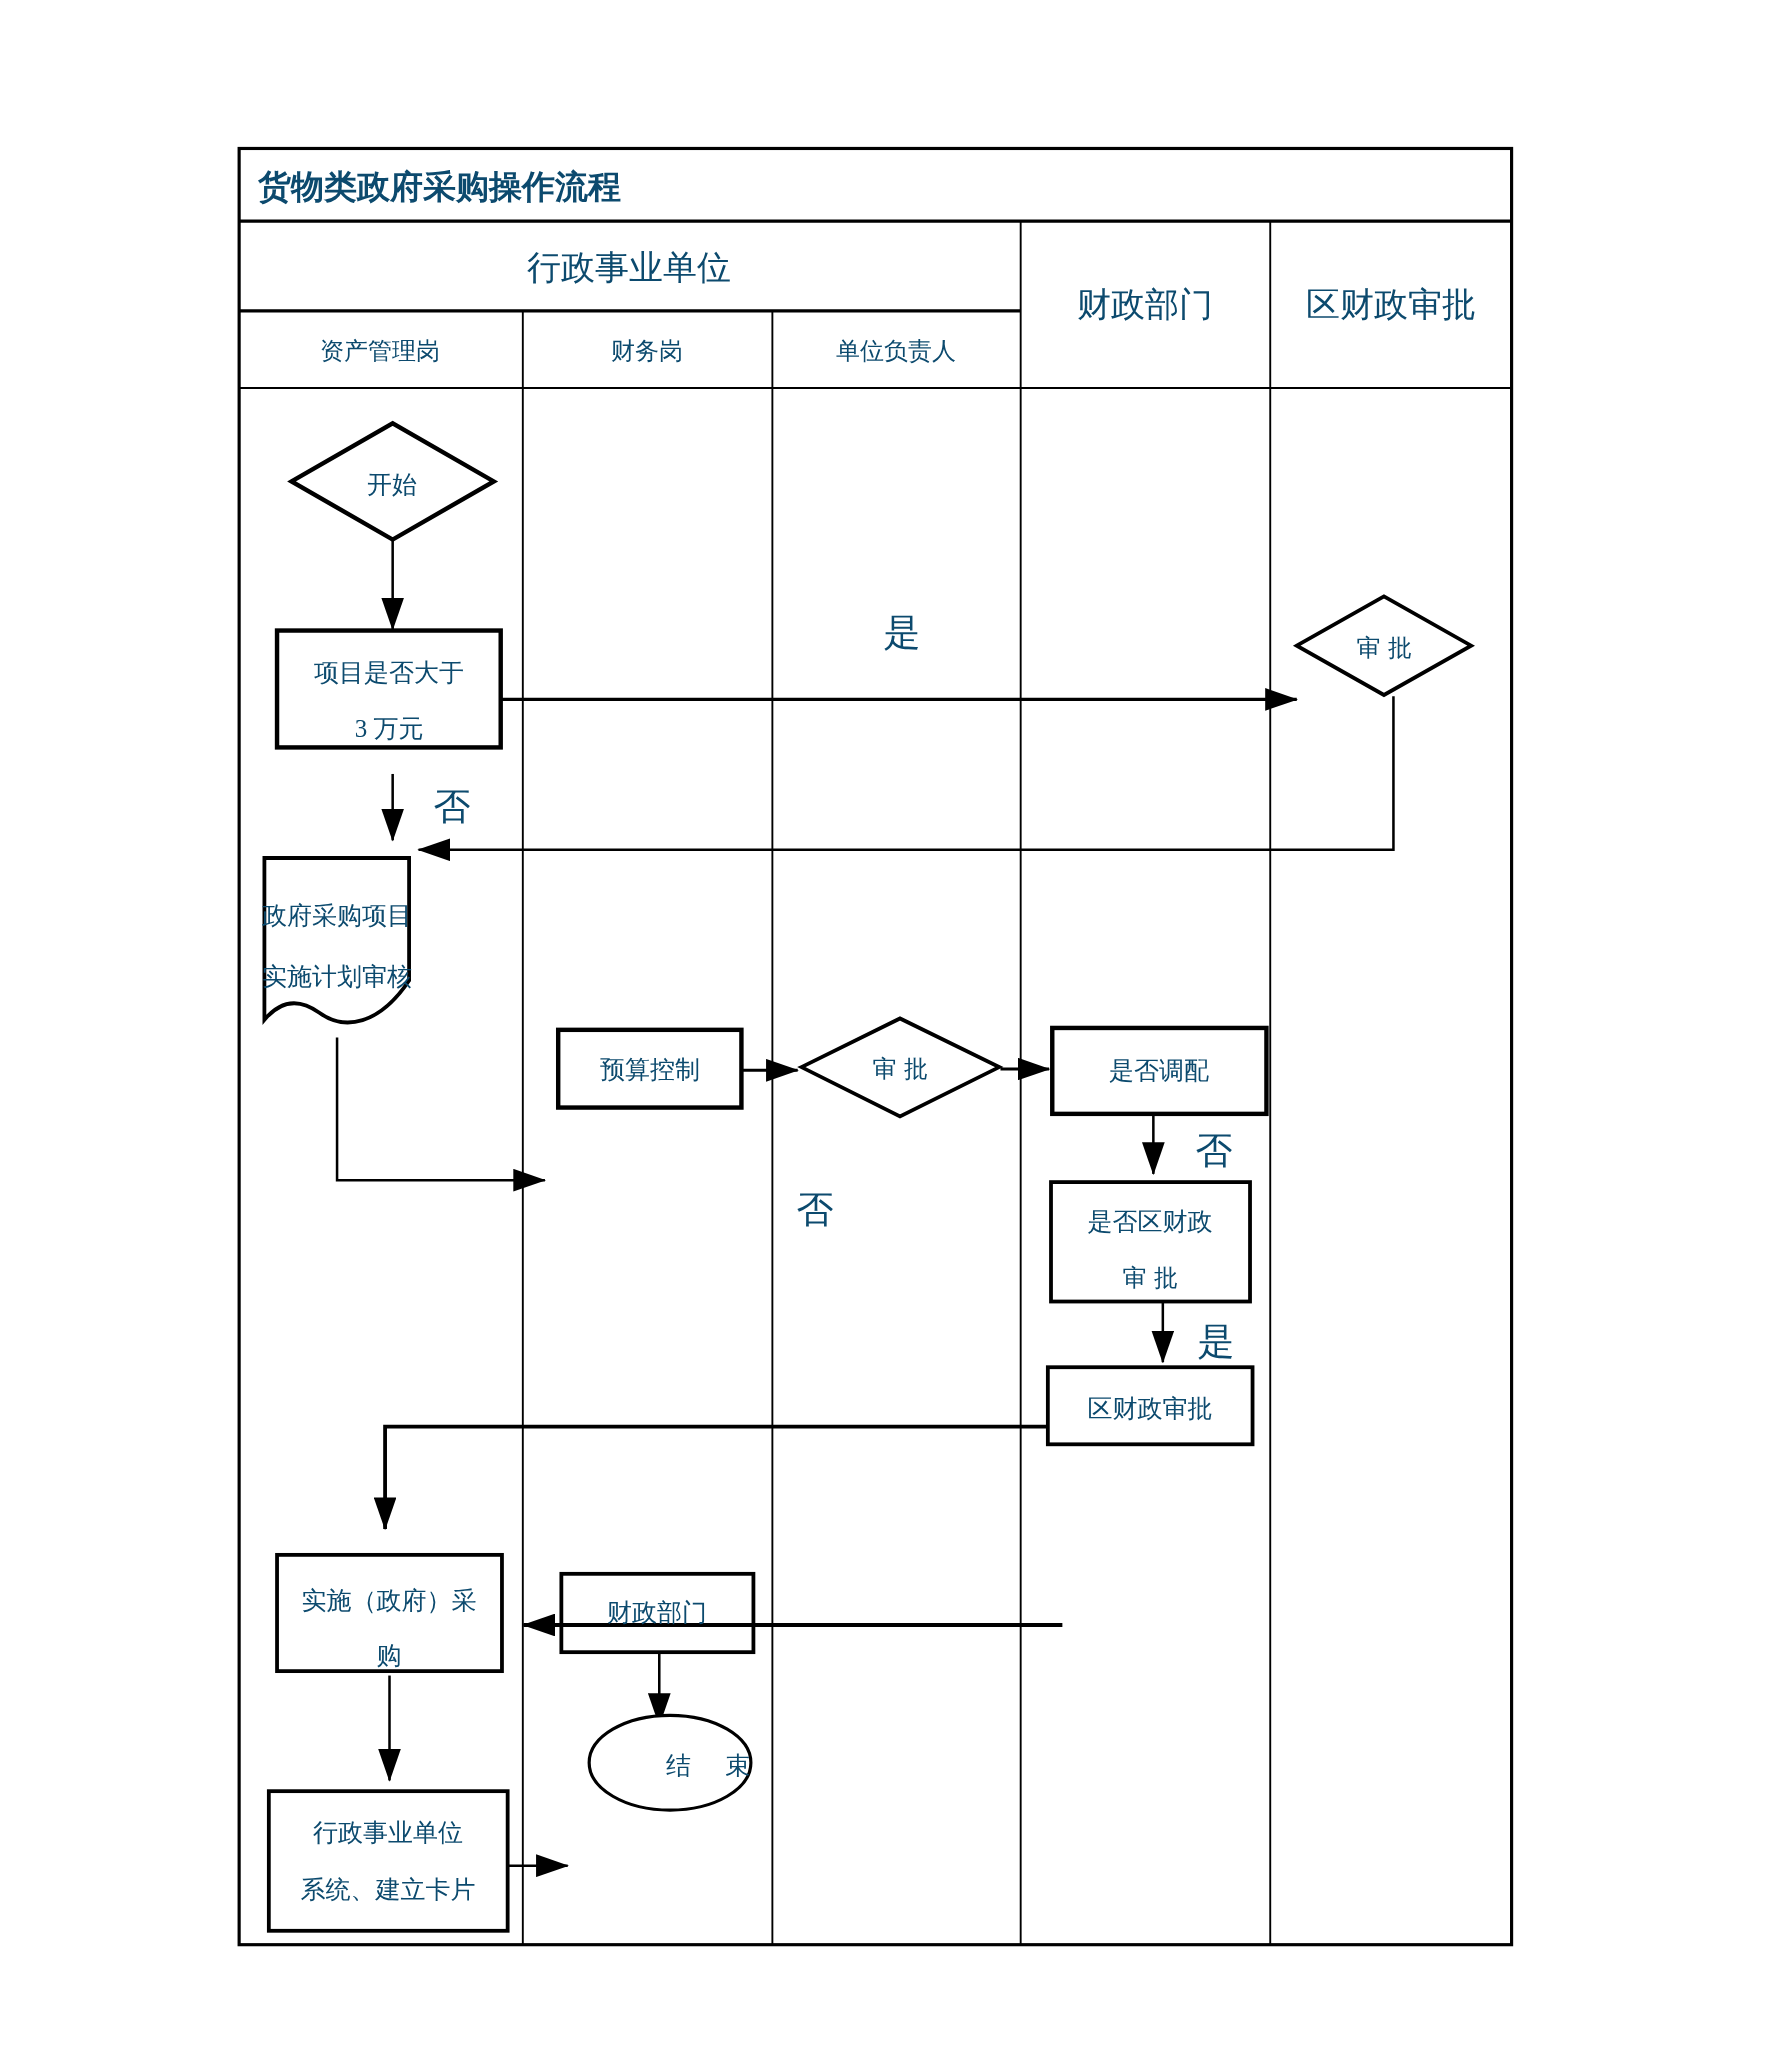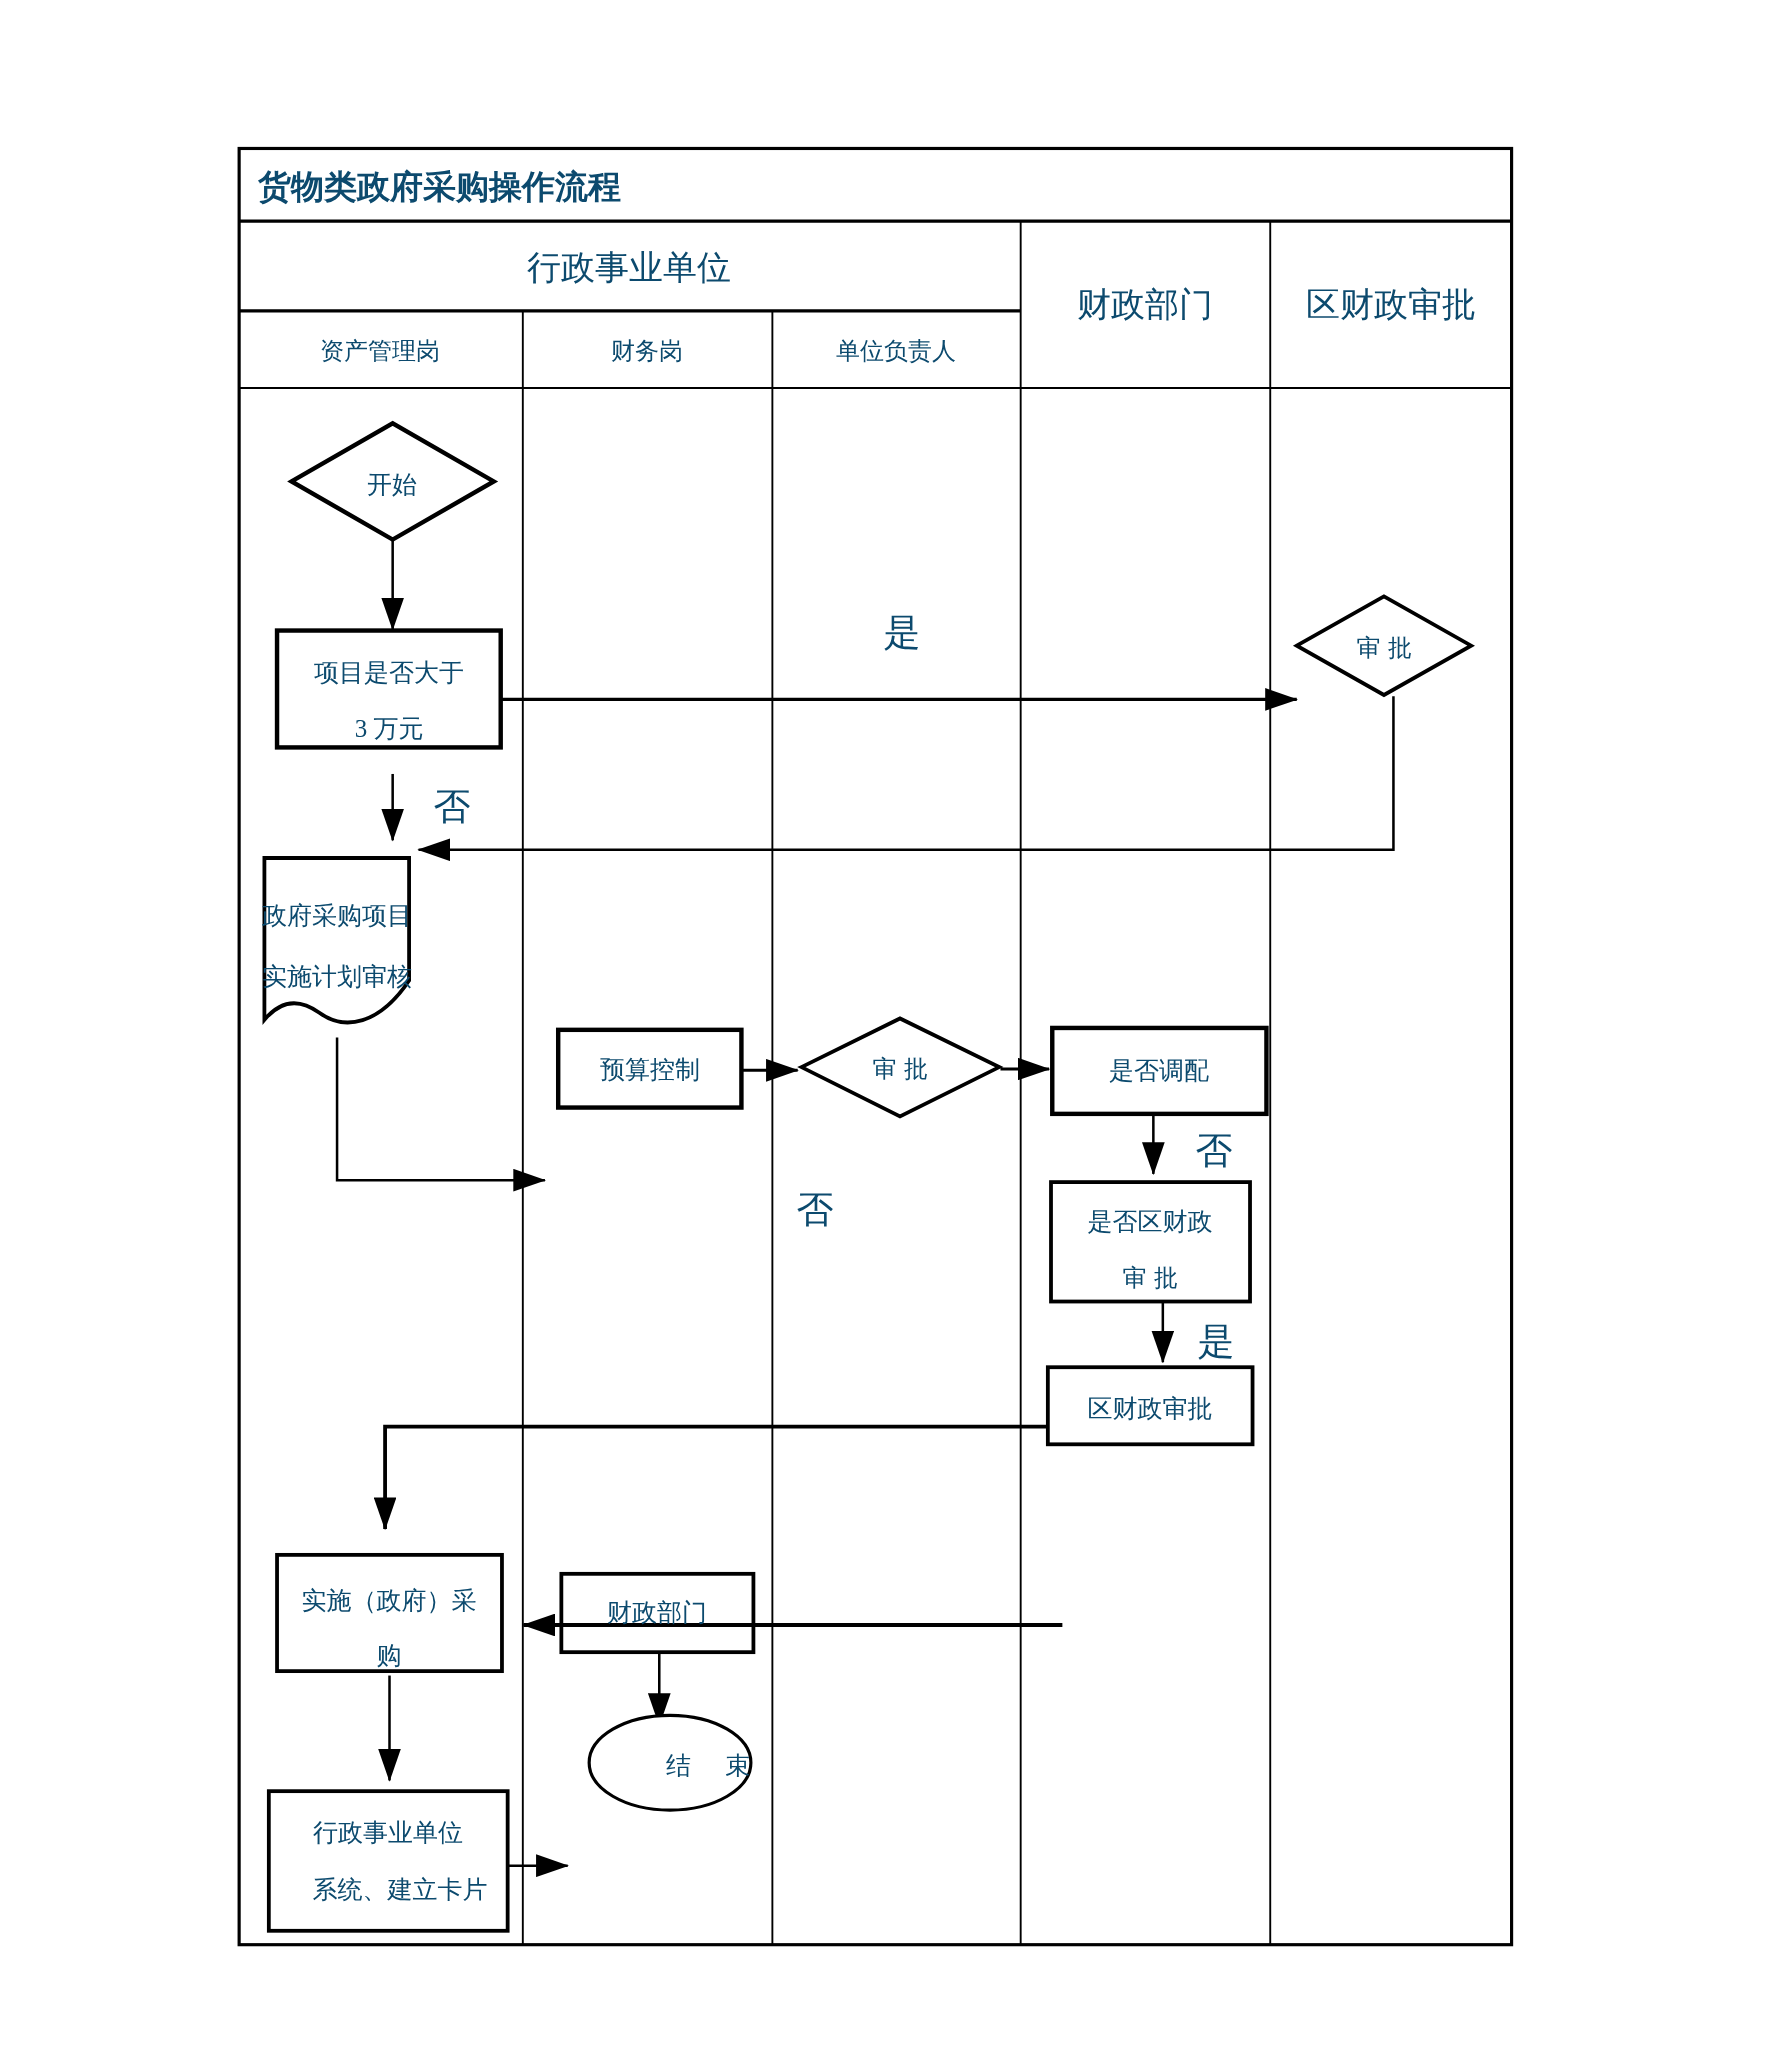"系统、建立卡片" div.lbl { margin-left: 12px -> none }
